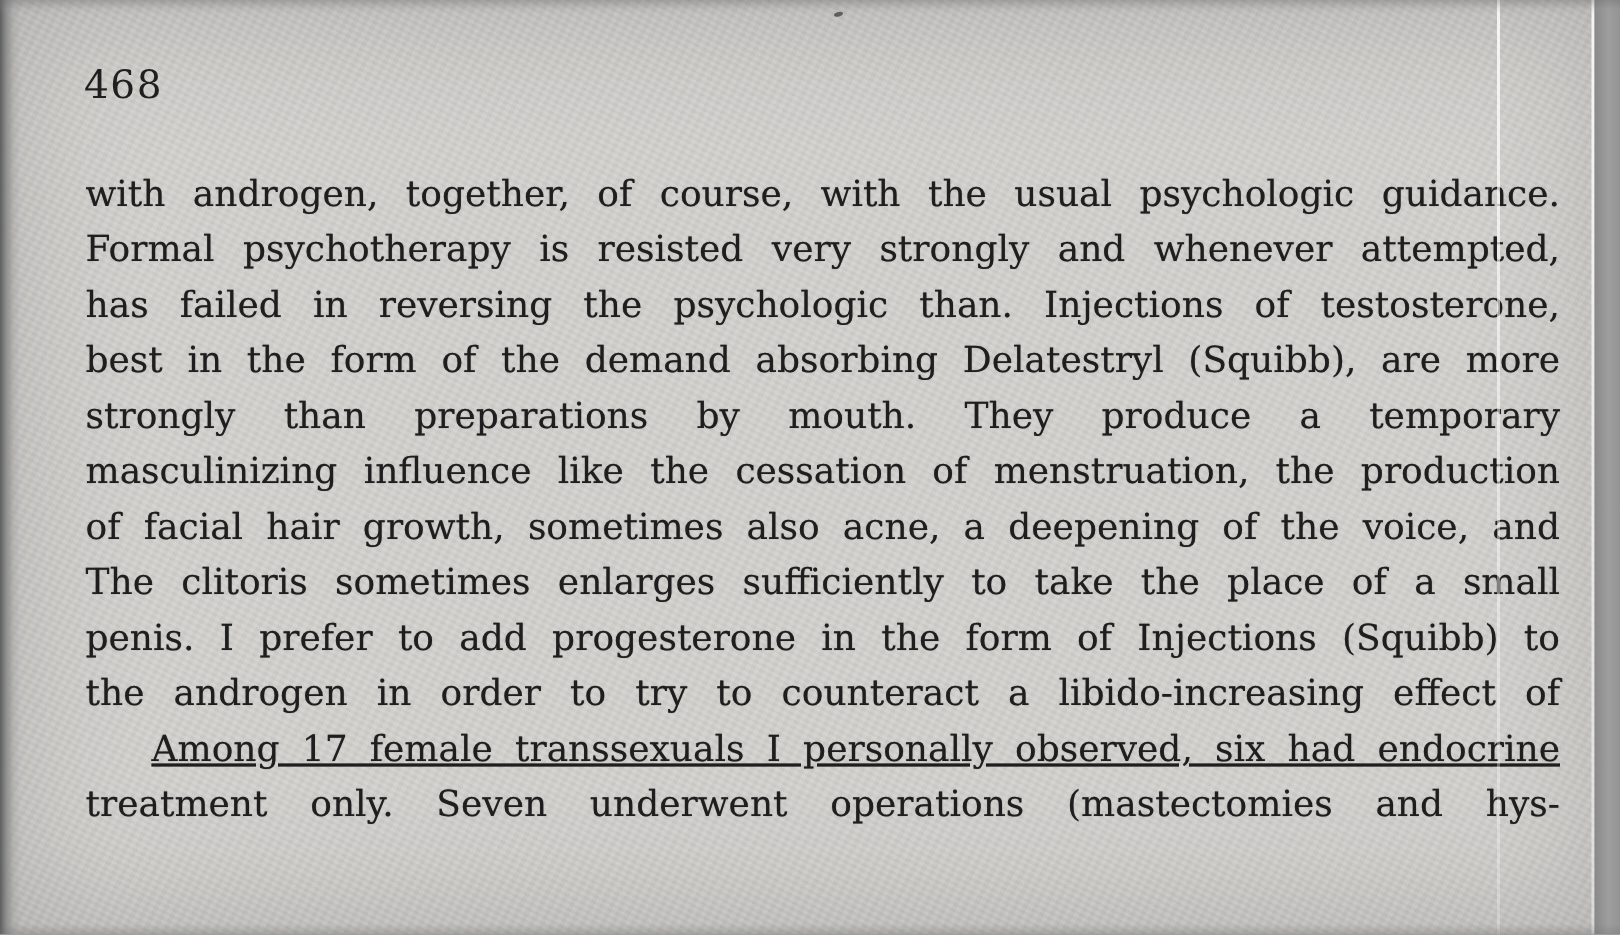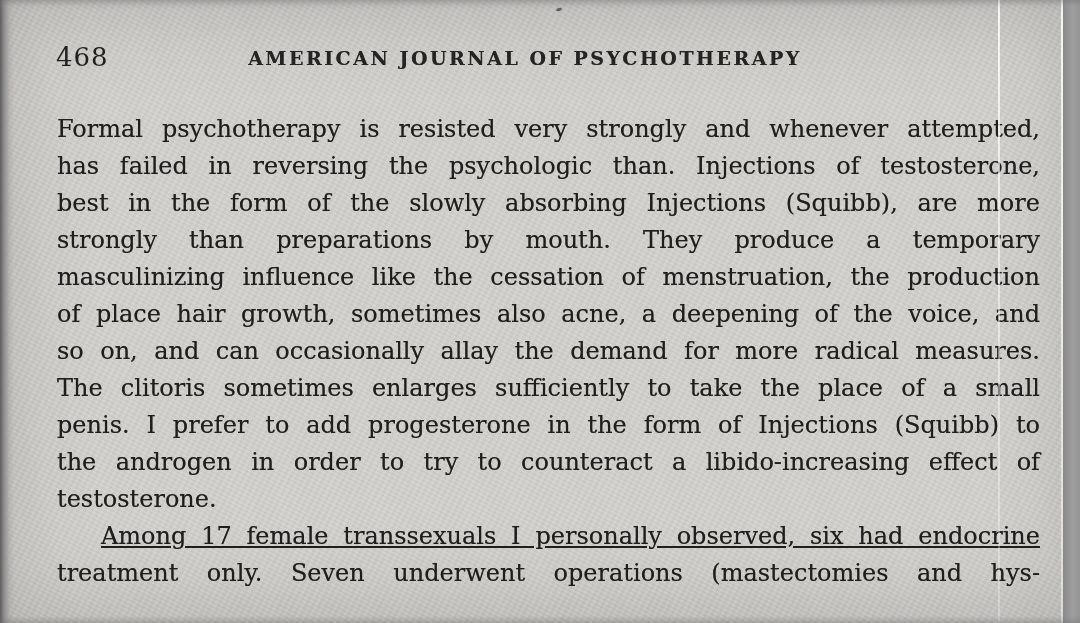"AMERICAN JOURNAL OF PSYCHOTHERAPY" div.running-head { html: <div>AMERICAN JOURNAL OF PSYCHOTHERAPY</div> -> none }
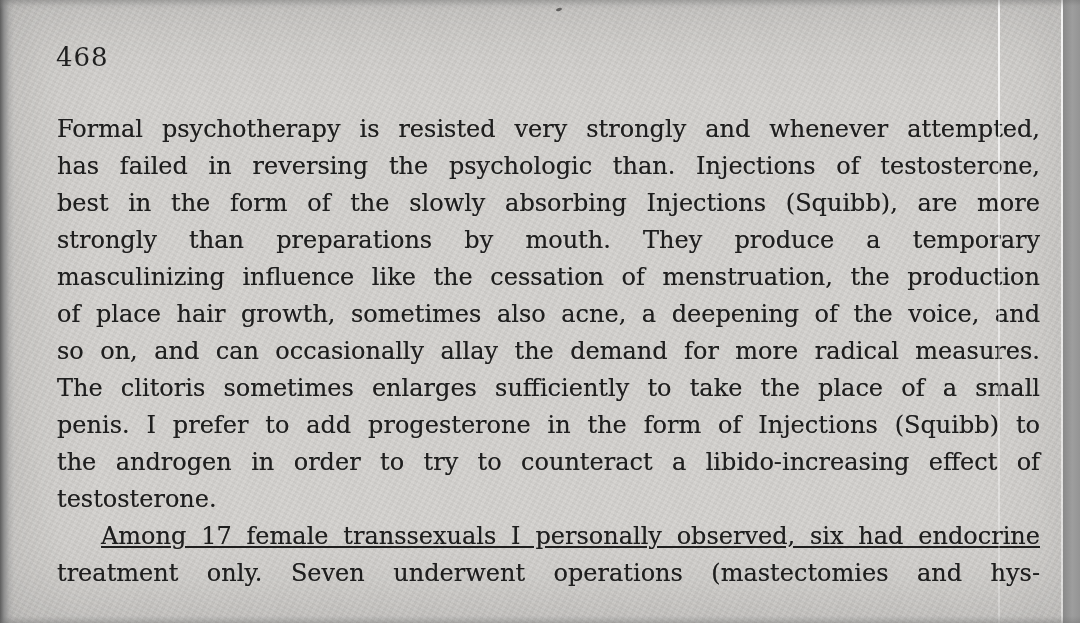"with androgen, together, of course," div.text-line { html: none -> <div>with androgen, together, of course, with the usual psychologic guidance.</div> }
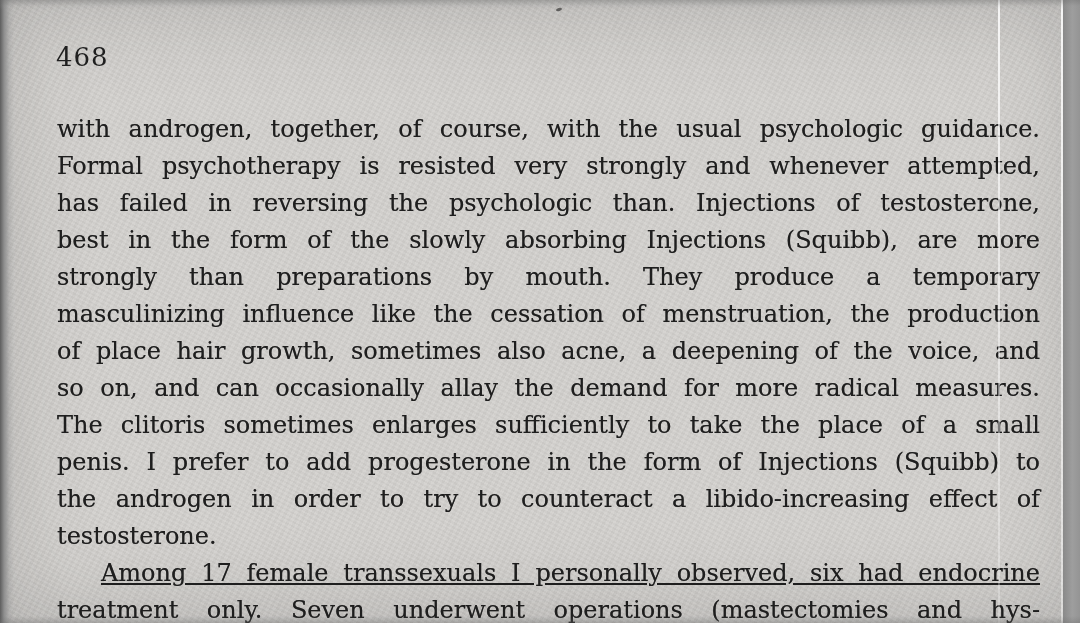"best in the form of" div.text-line { text: slowly absorbing Injections -> demand absorbing Delatestryl }
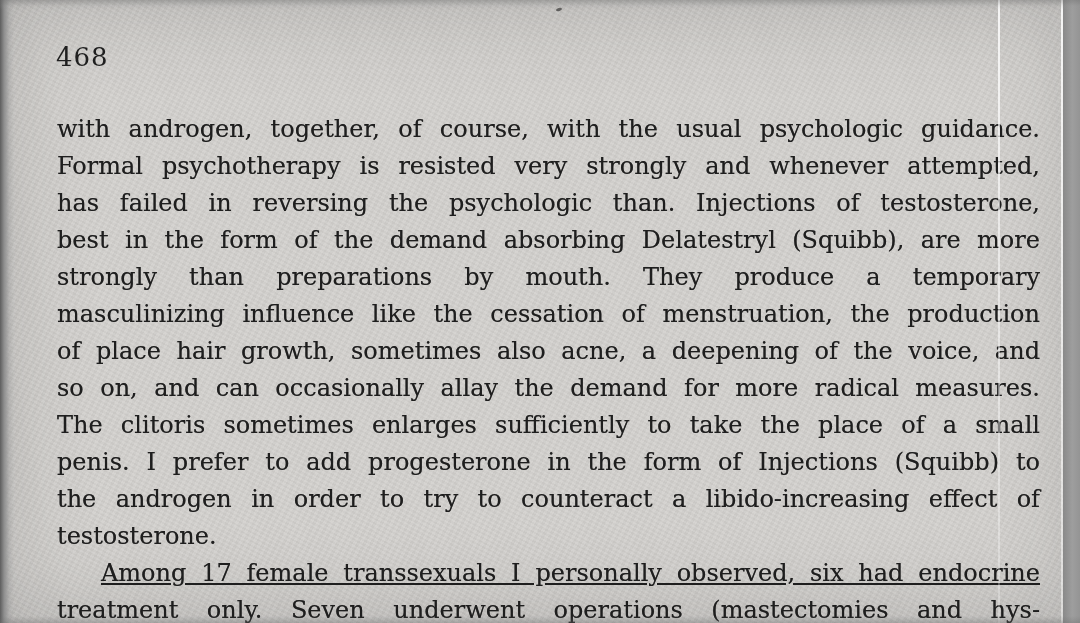"of place hair growth, sometimes" div.text-line { text: place -> facial }
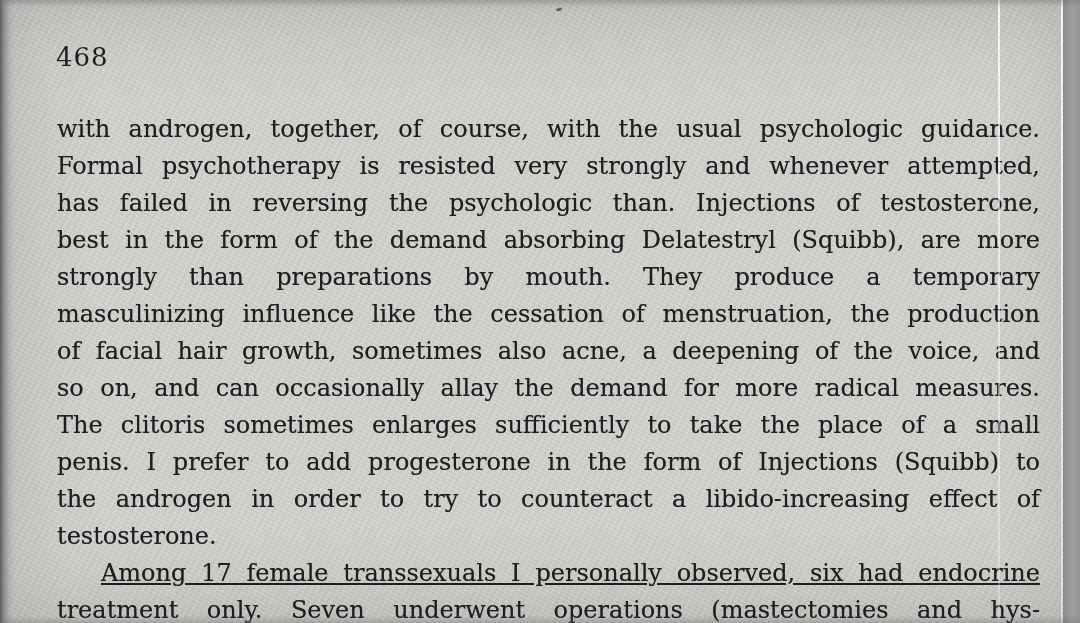"so on, and can occasionally" div.text-line { html: <div>so on, and can occasionally allay the demand for more radical measures.</div> -> none }
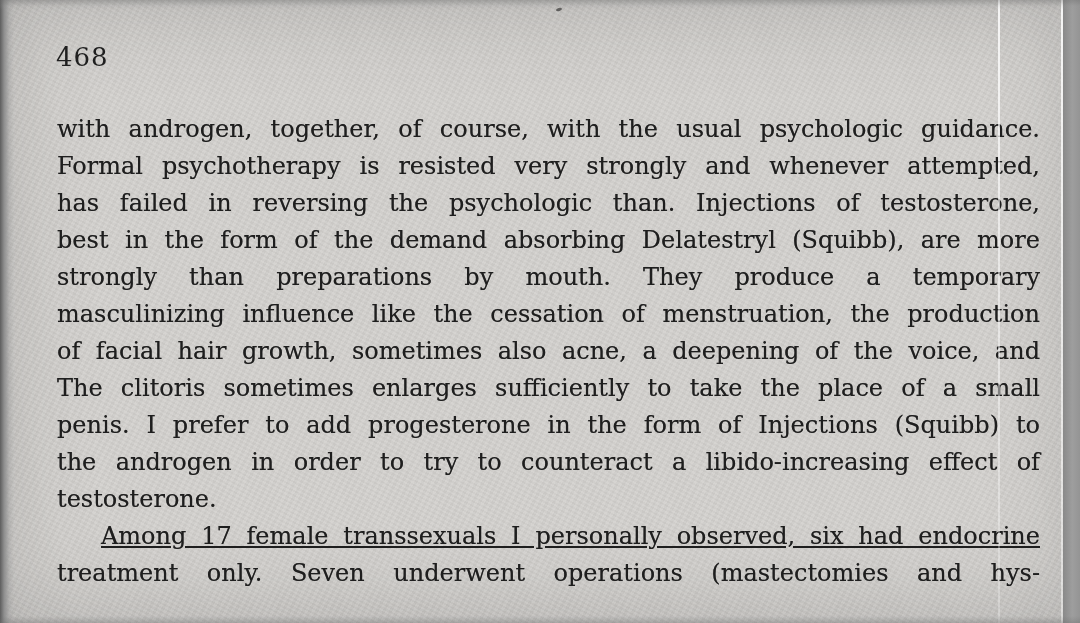"testosterone." div.text-line { html: <div>testosterone.</div> -> none }
